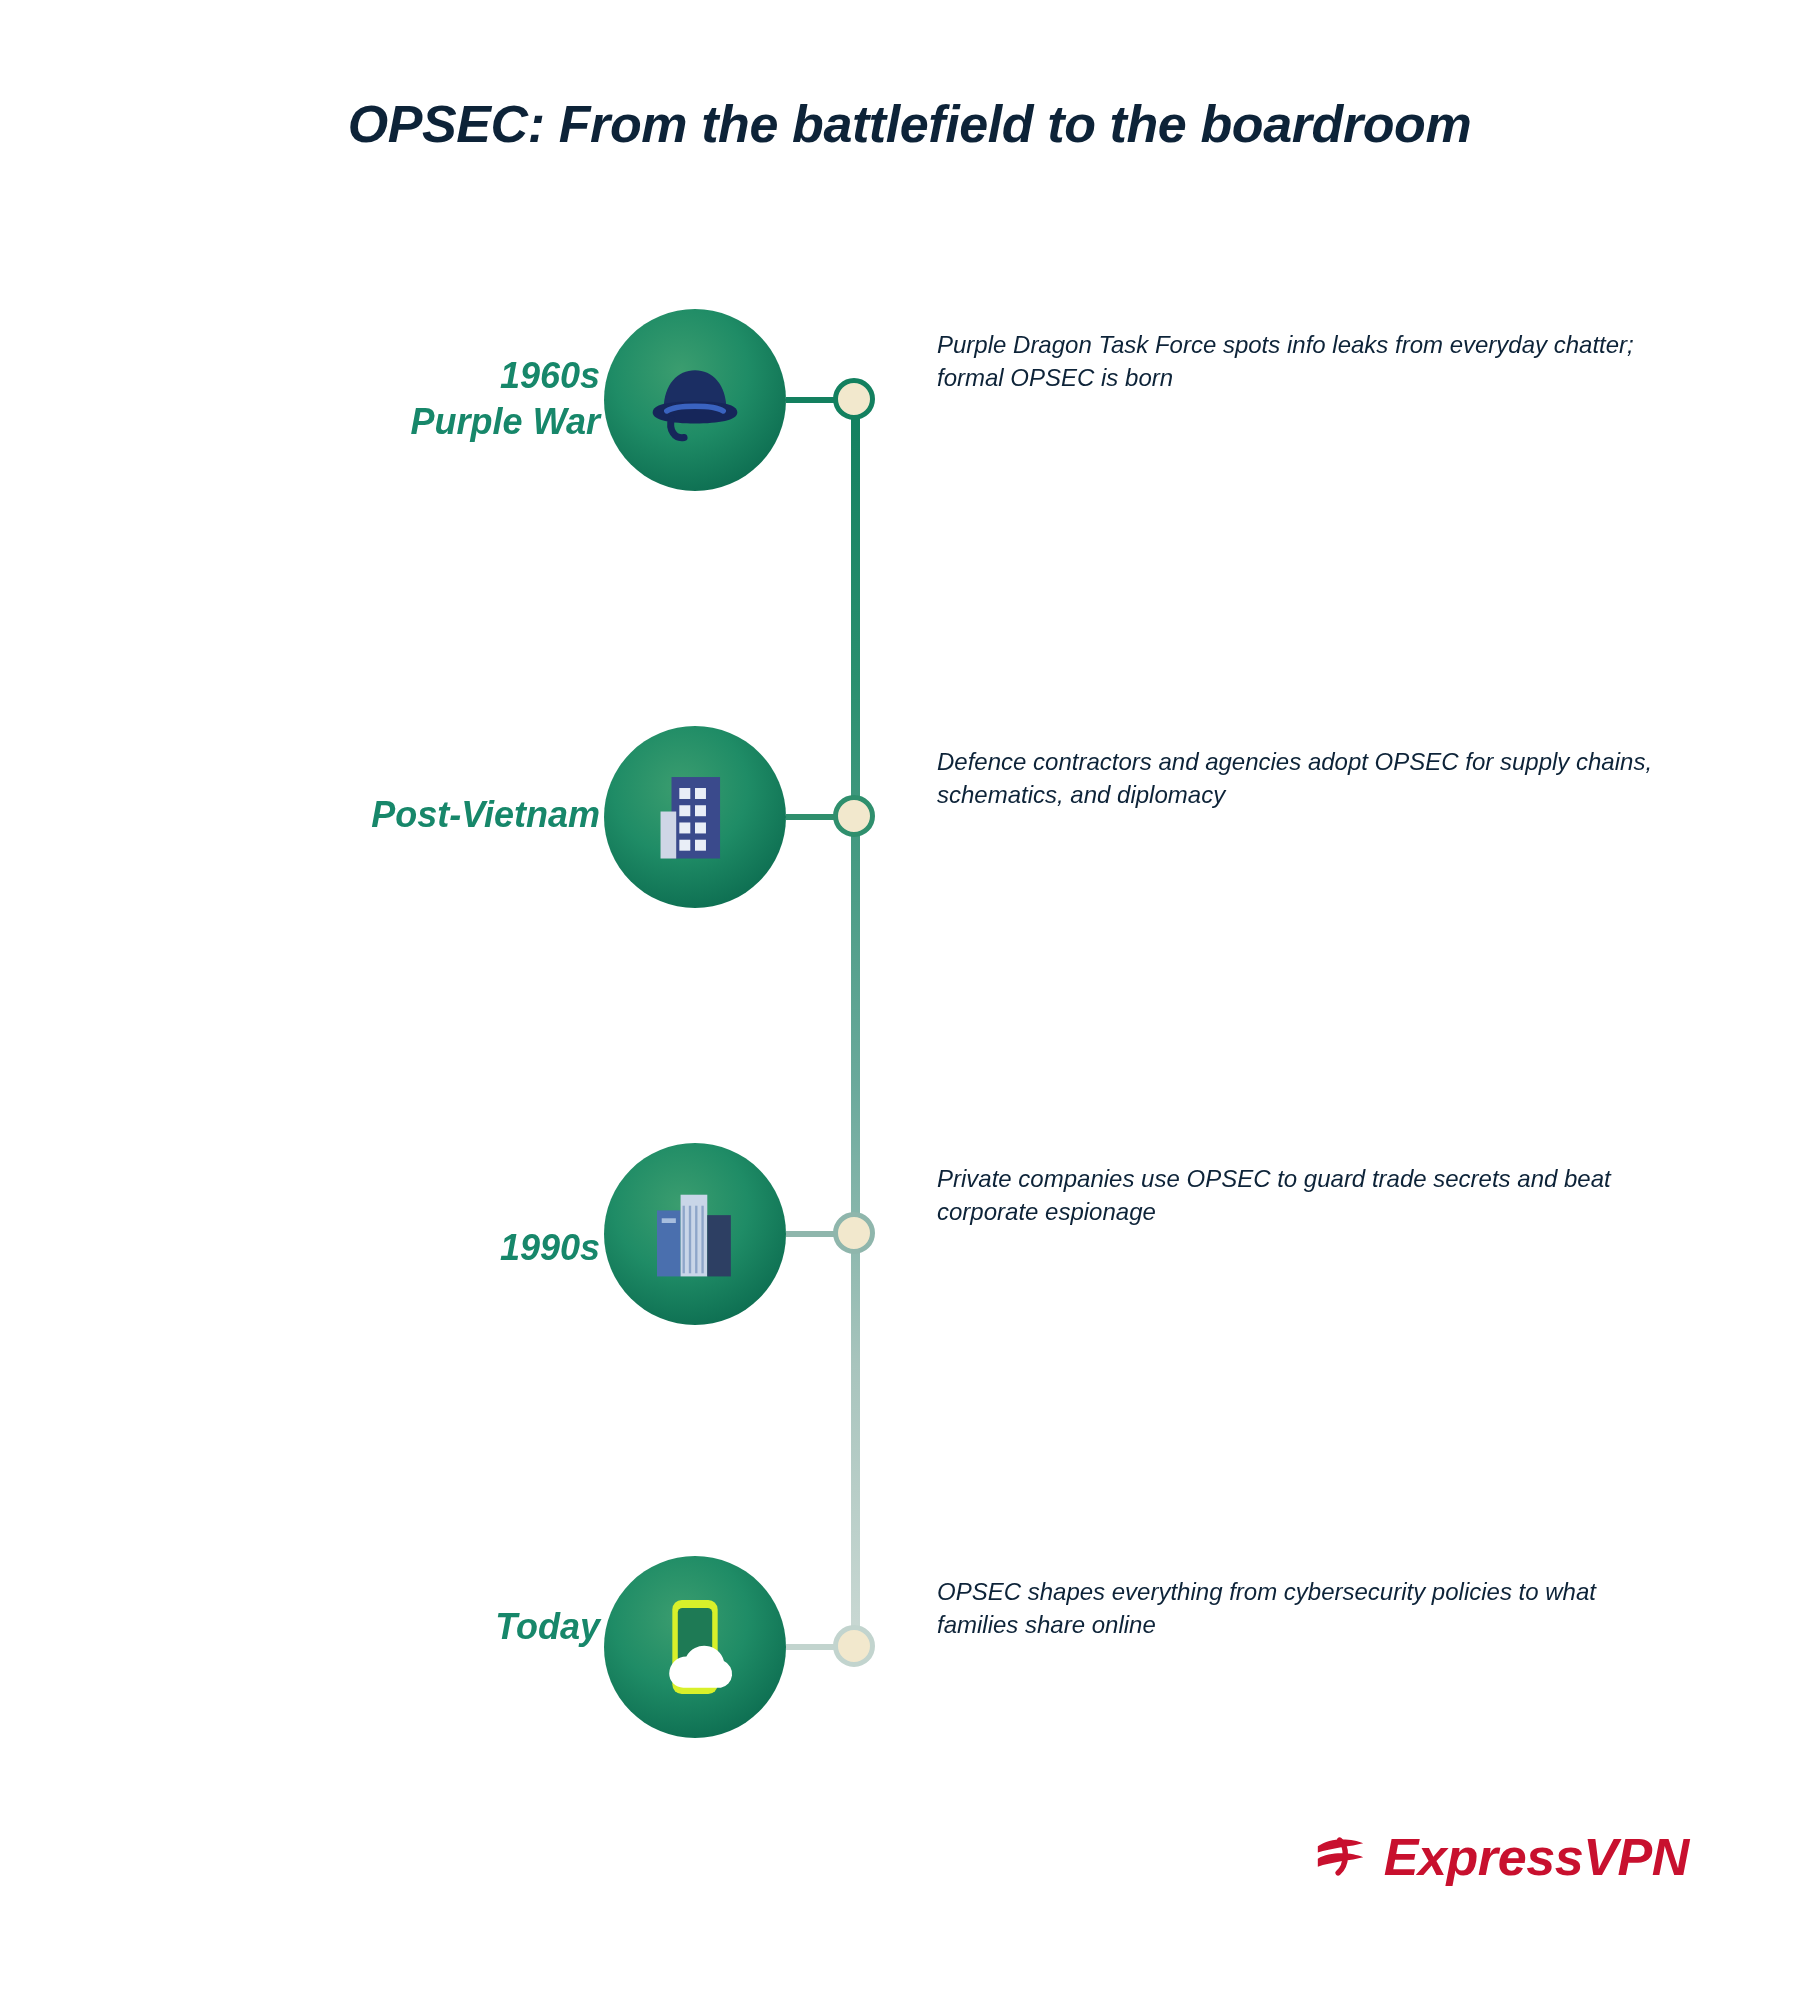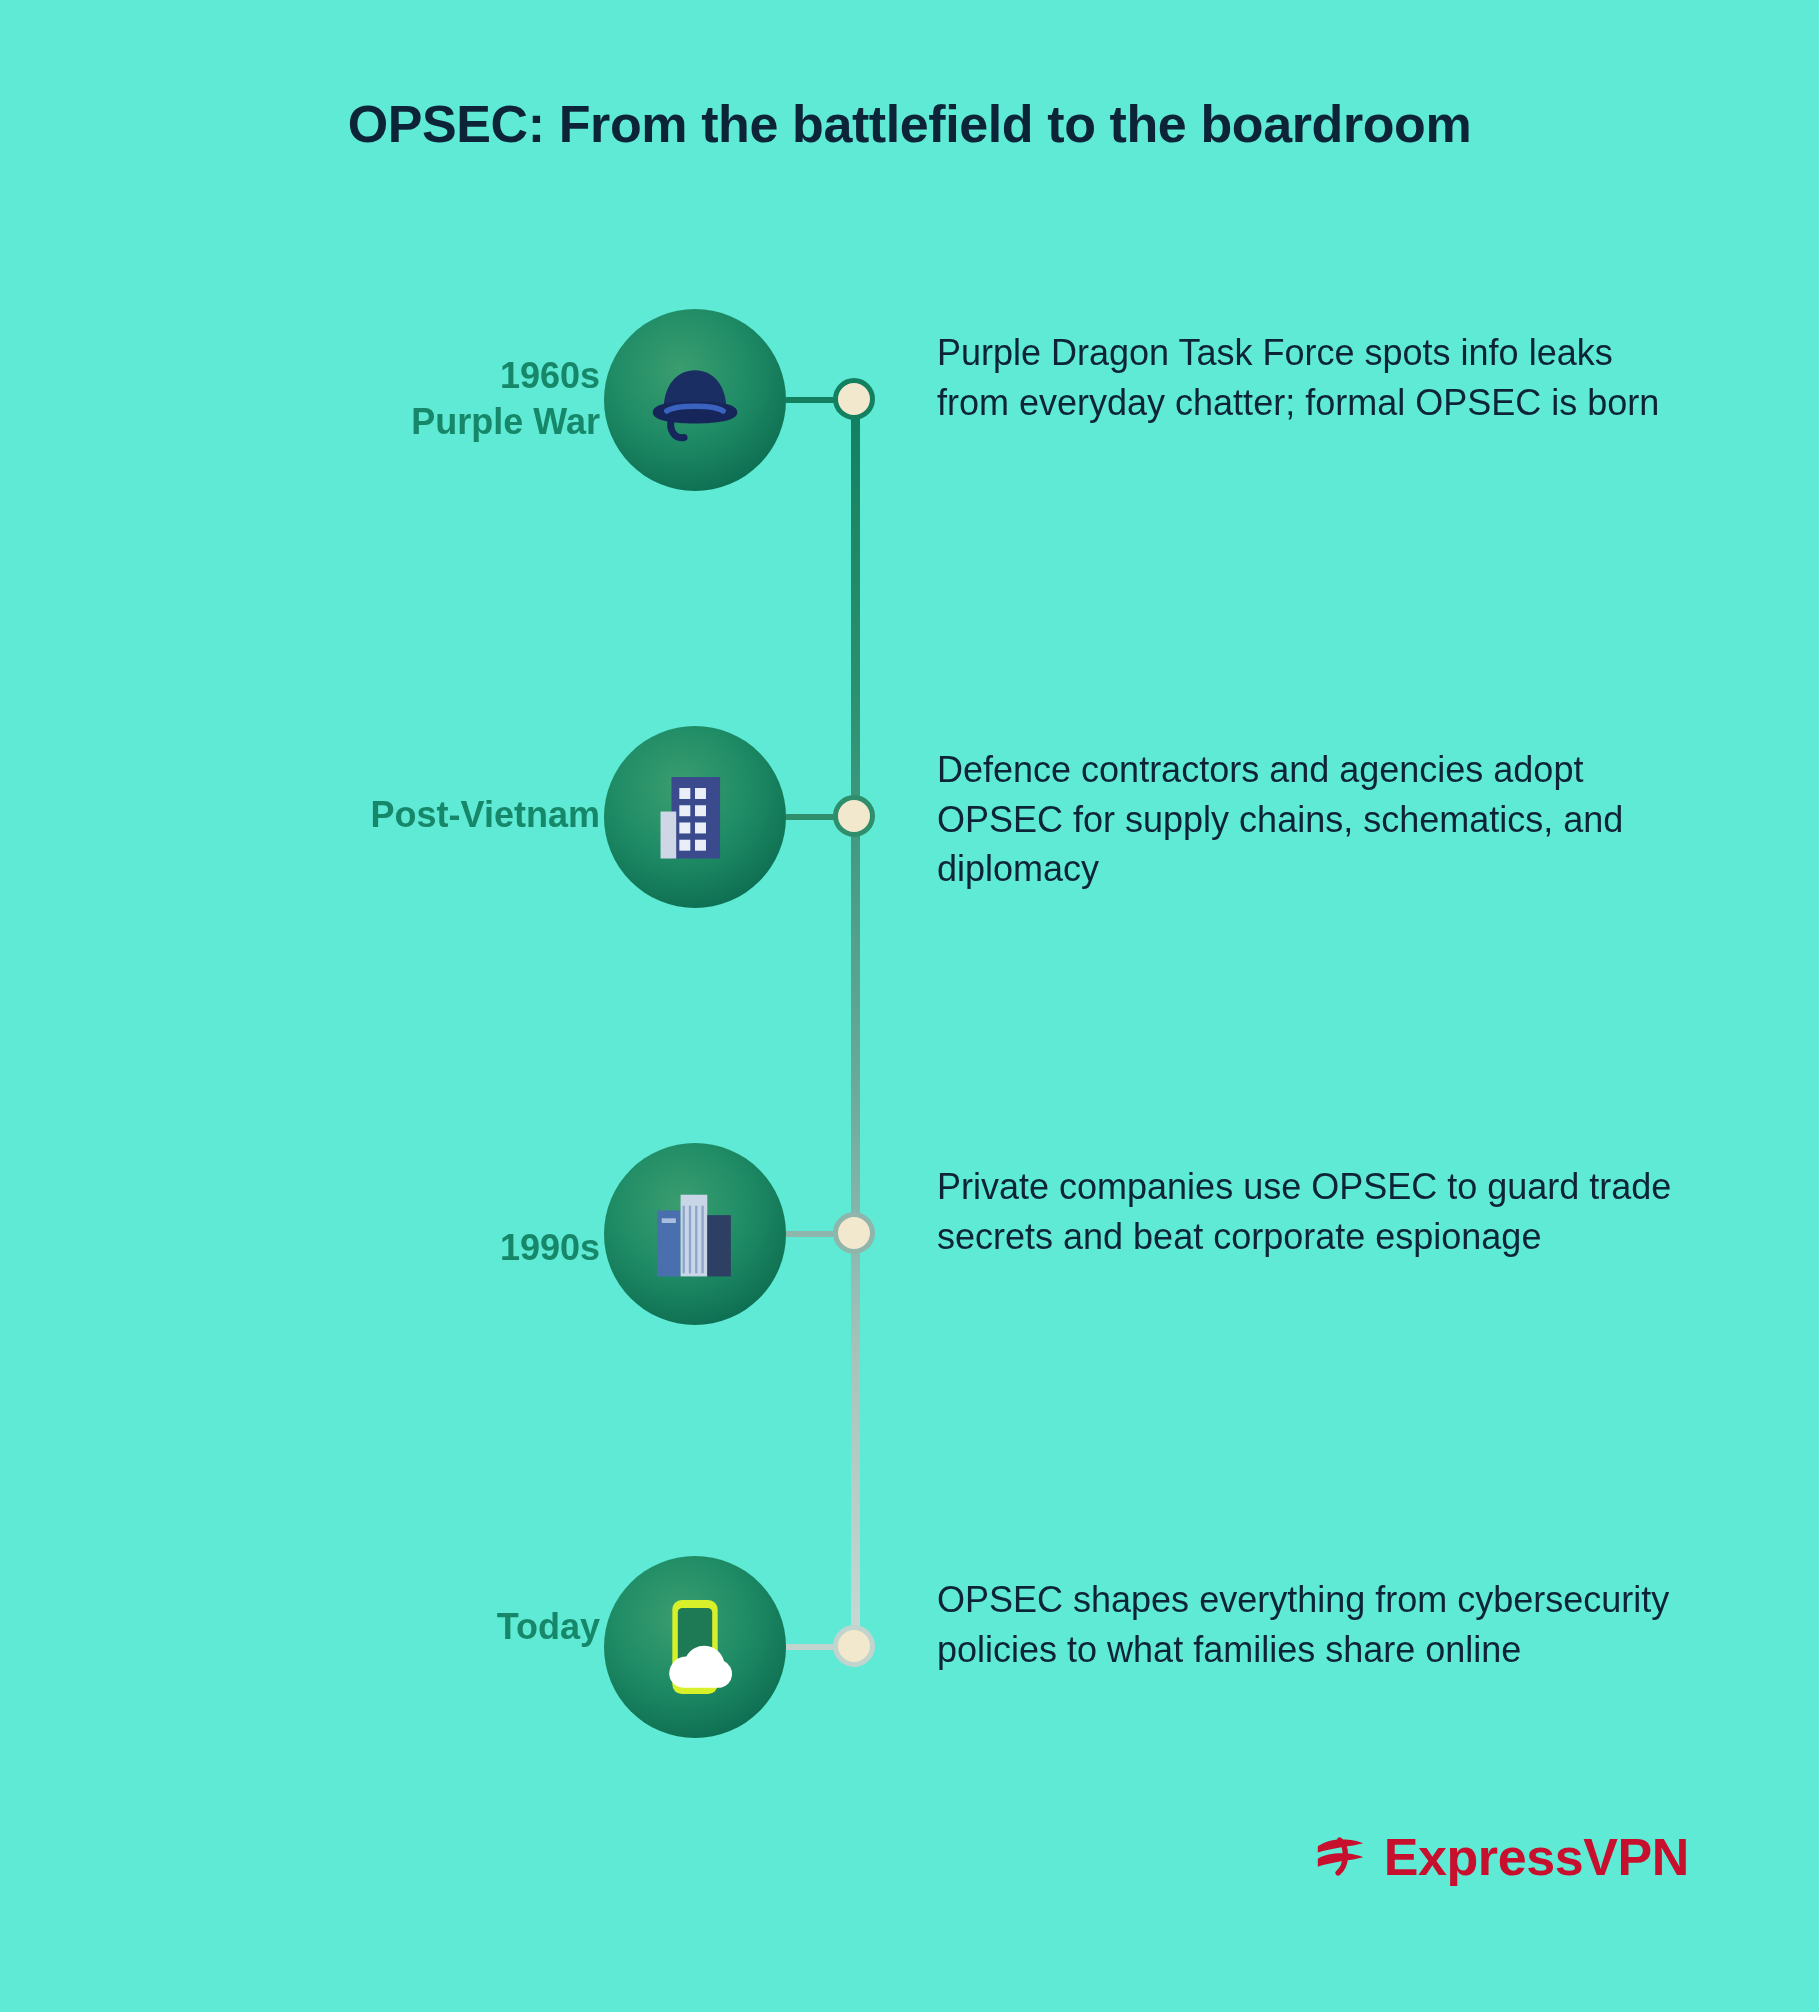"OPSEC: From the battlefield to" .page { background: #5eead4 -> #ffffff; font-style: none -> italic }
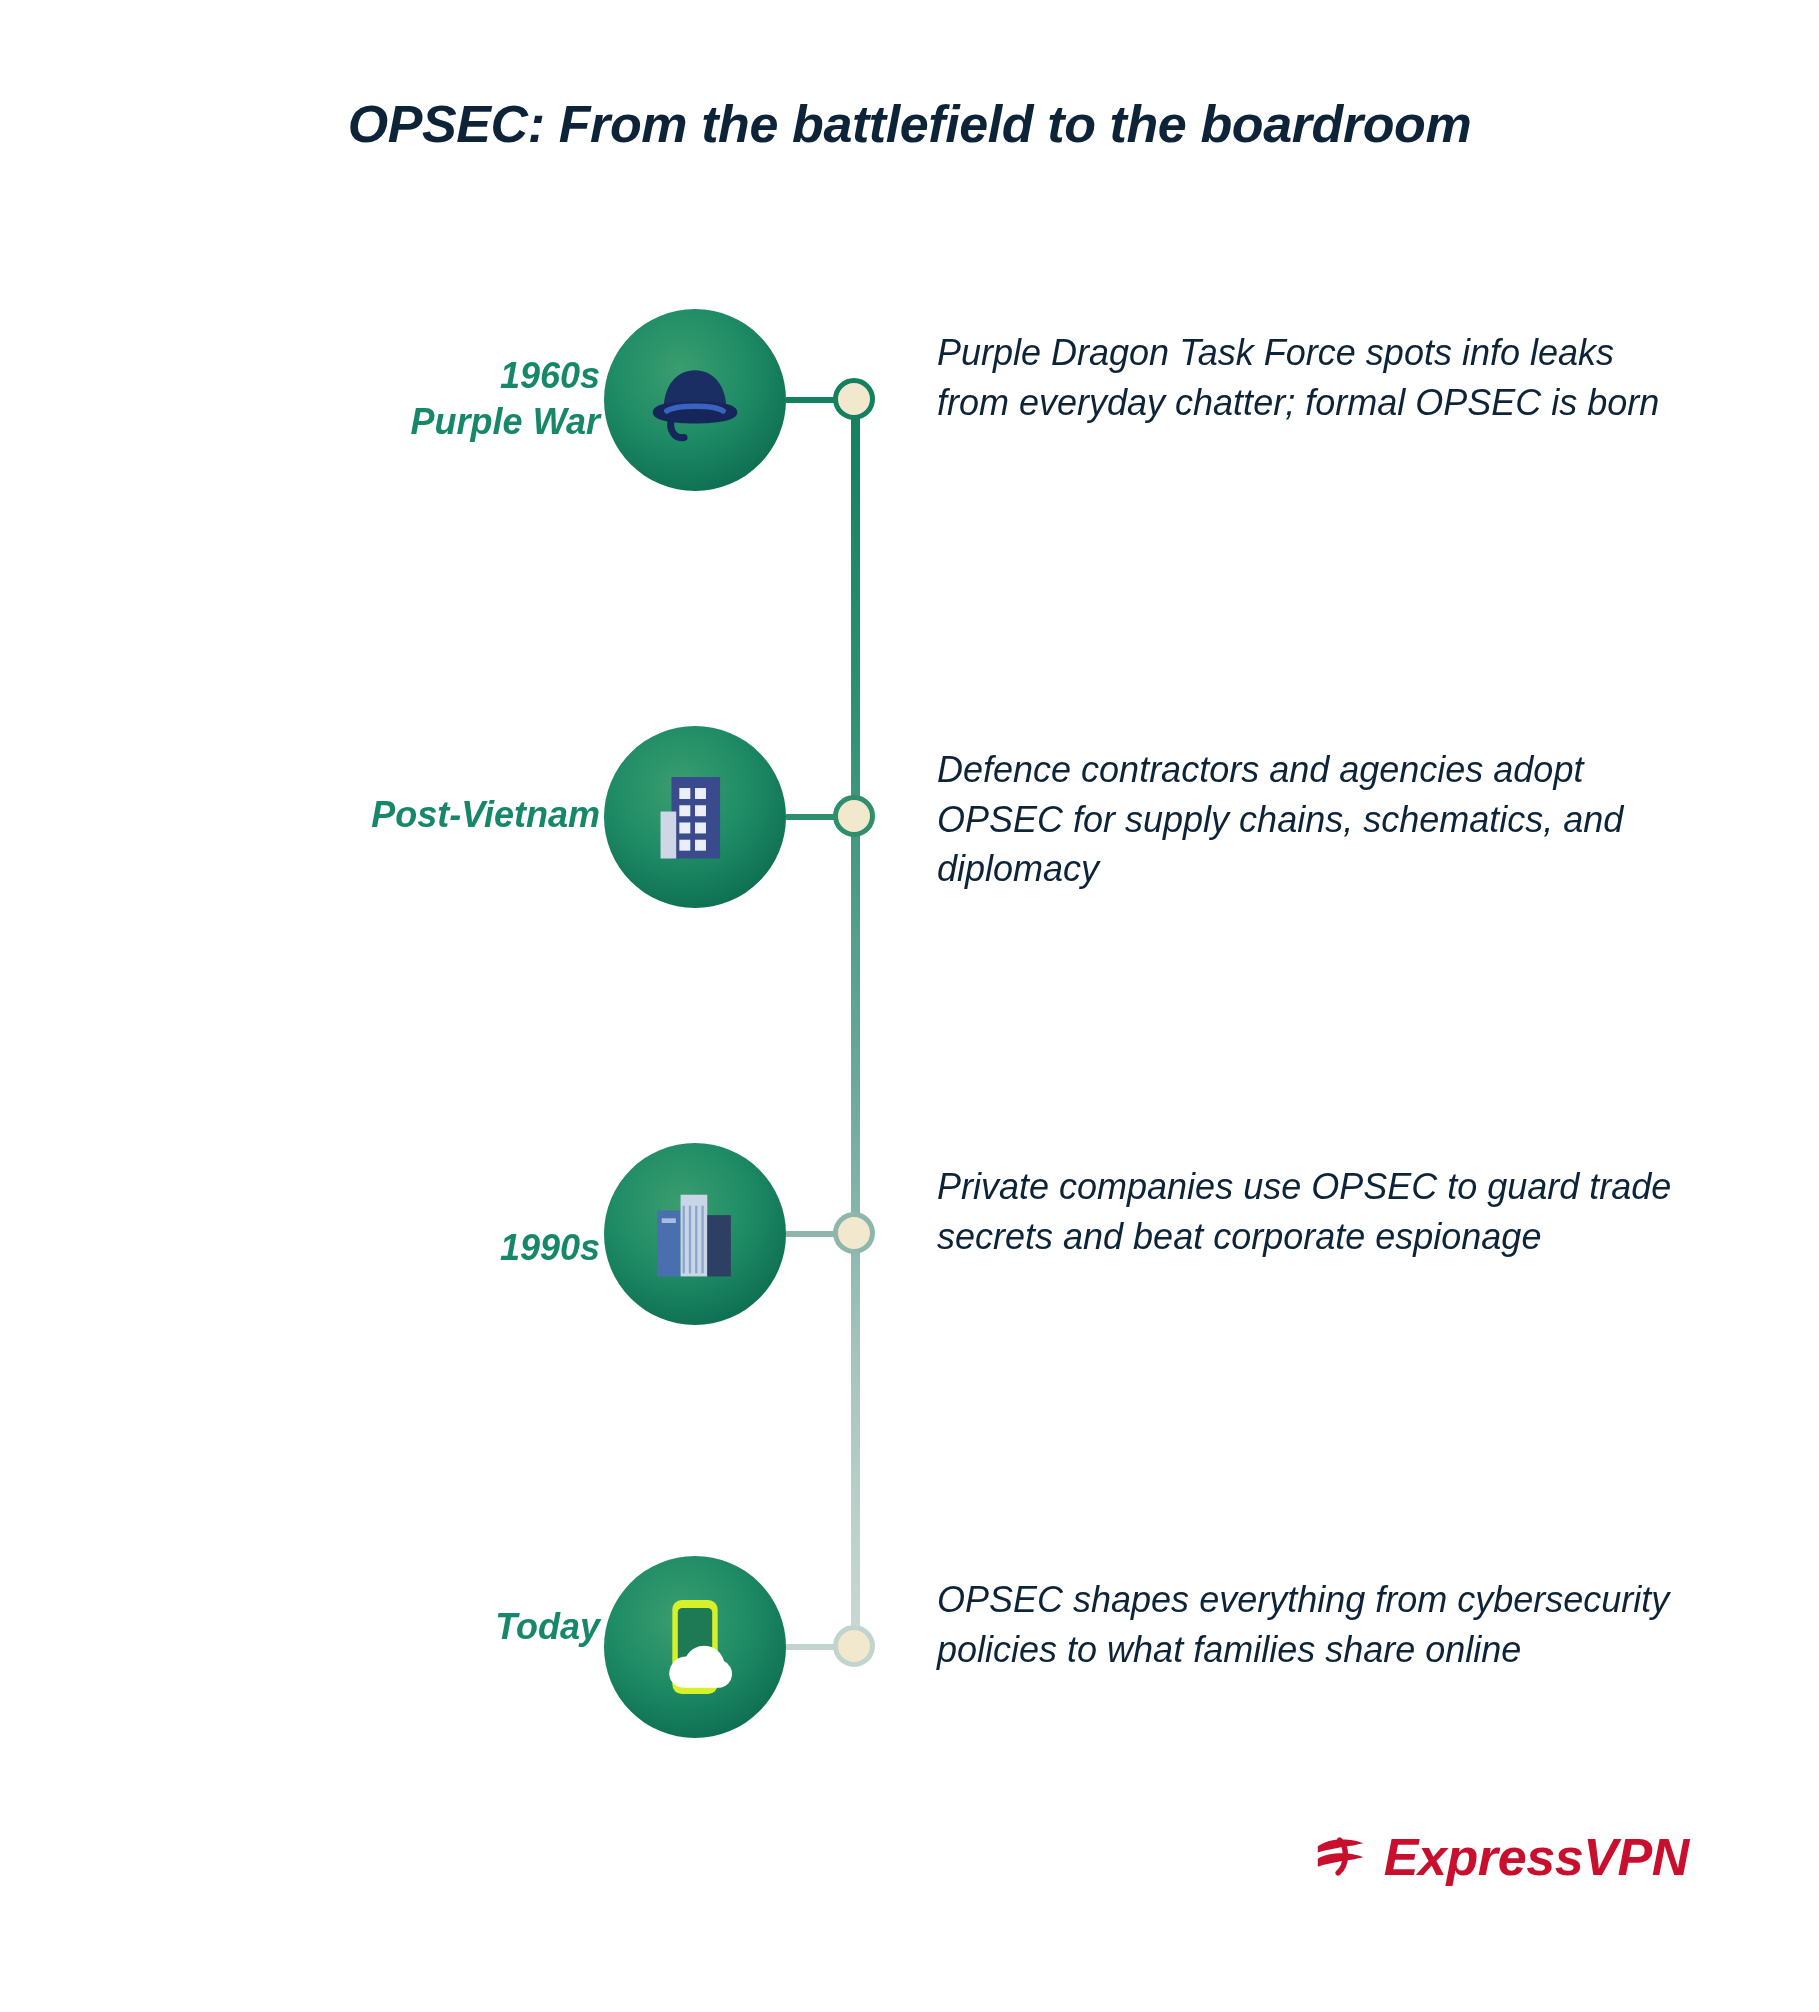"Purple Dragon Task Force spots" .row .text { font-size: 36px -> 24px }
